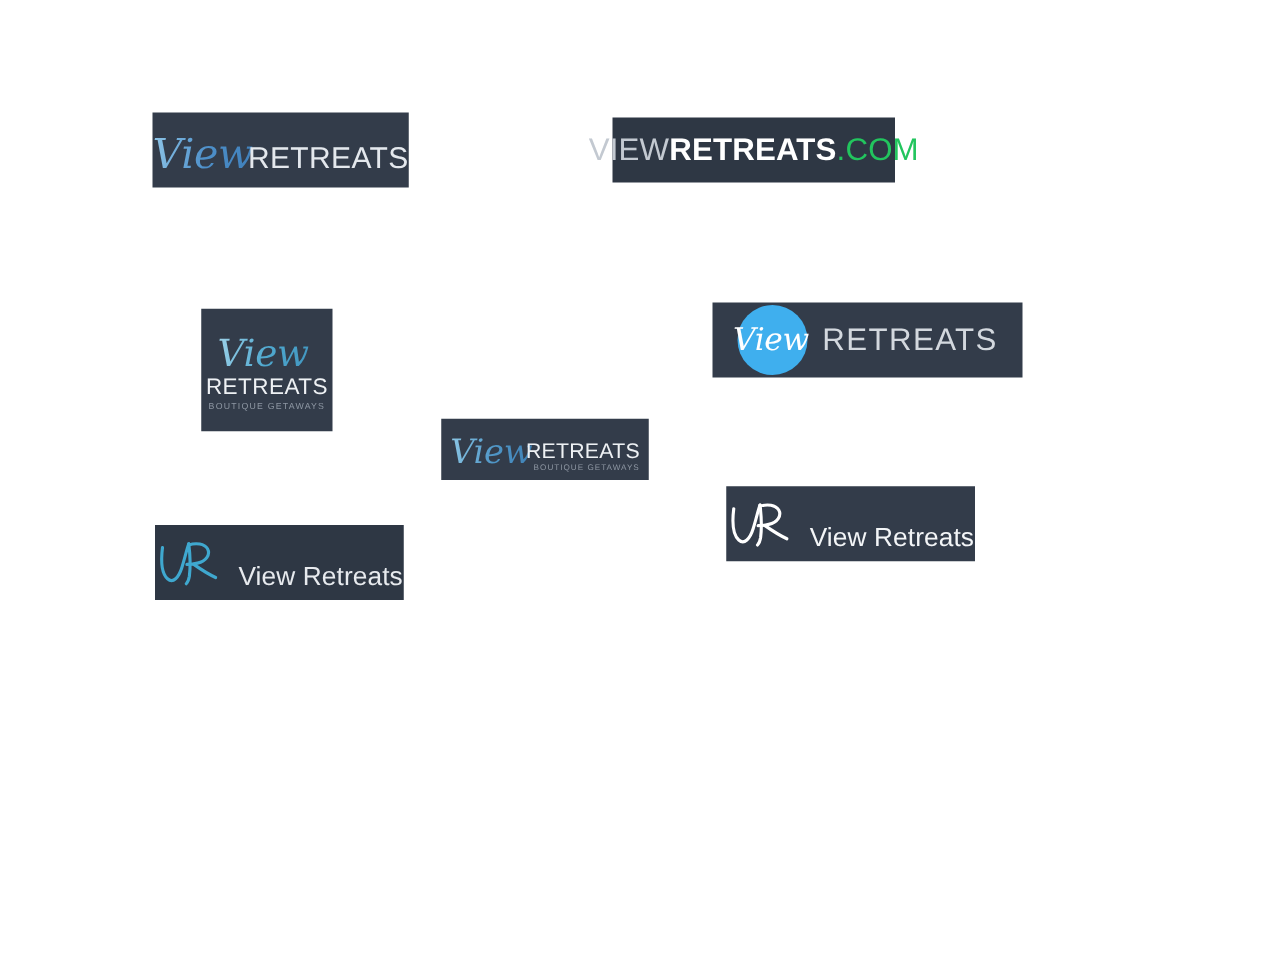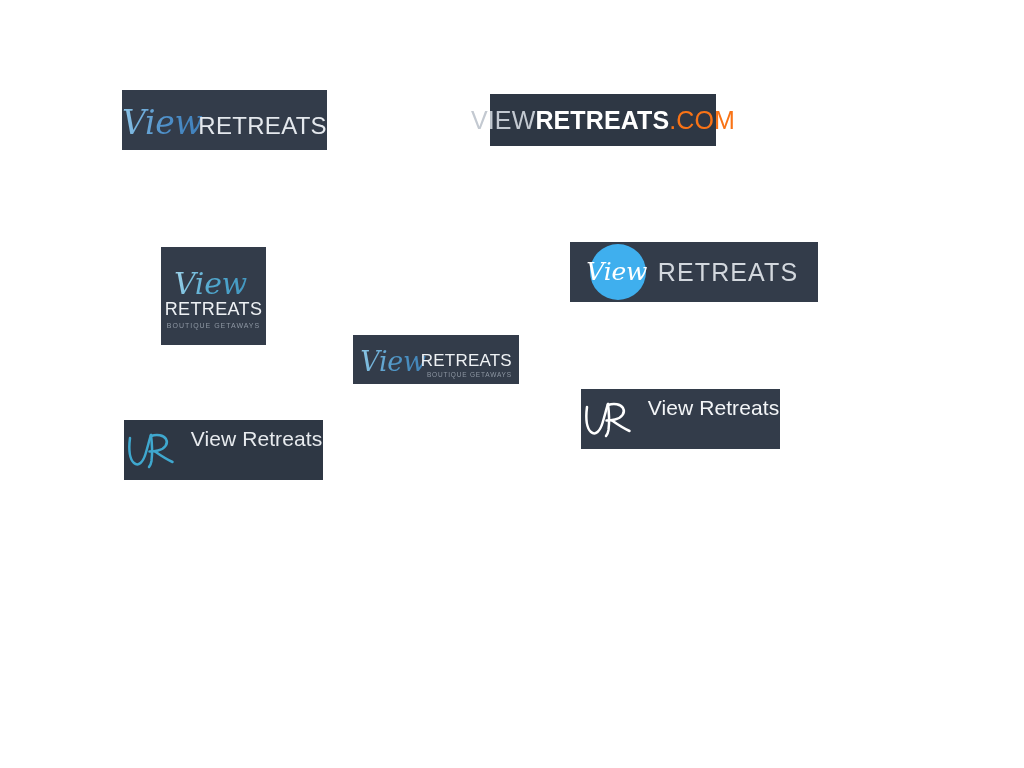".COM" #panel-domain-wordmark .dw-com { color: #f97316 -> #22c55e }
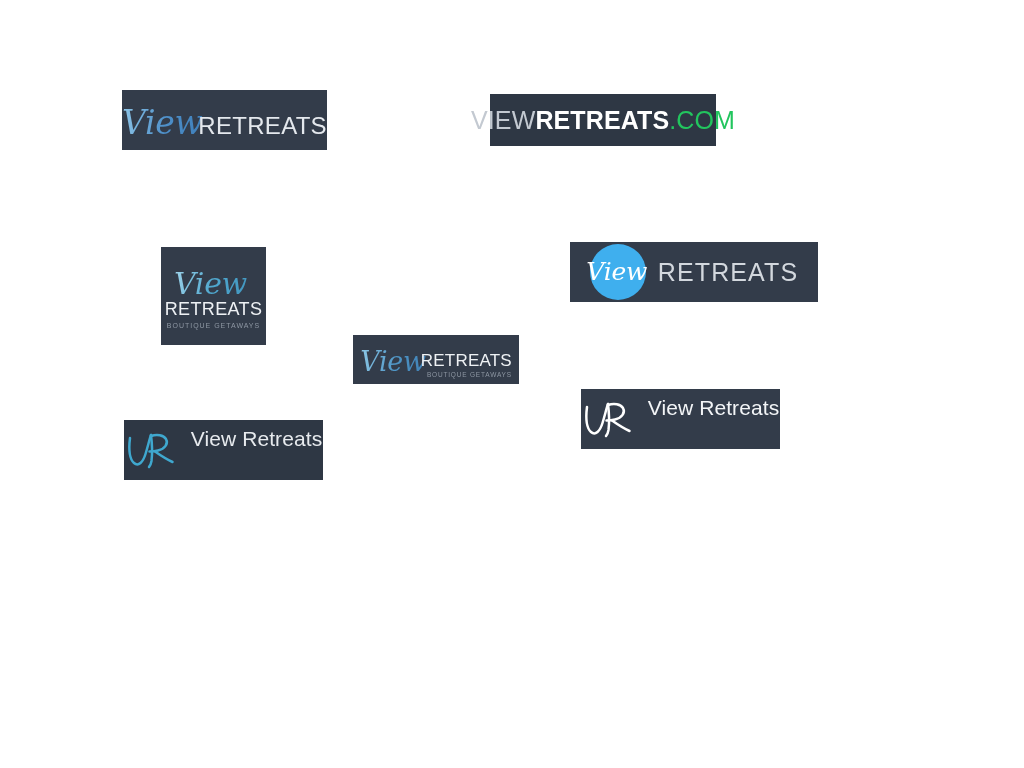"View Retreats" .panel-monogram .lockup { align-items: flex-start -> flex-end }
